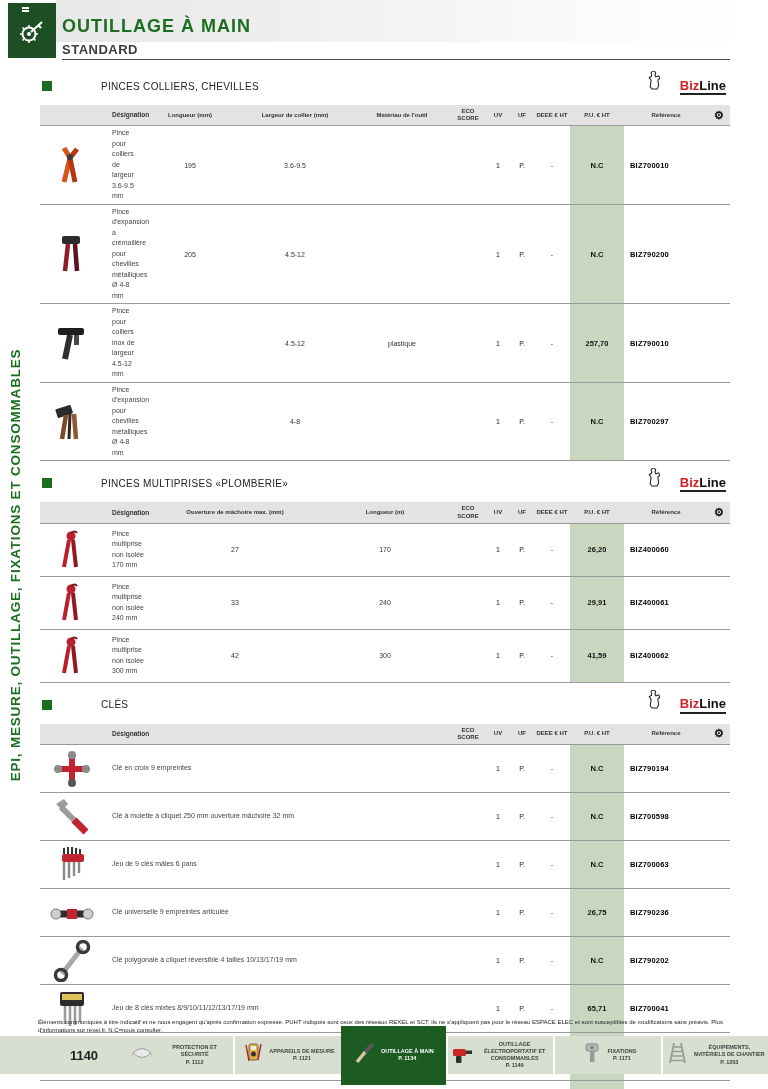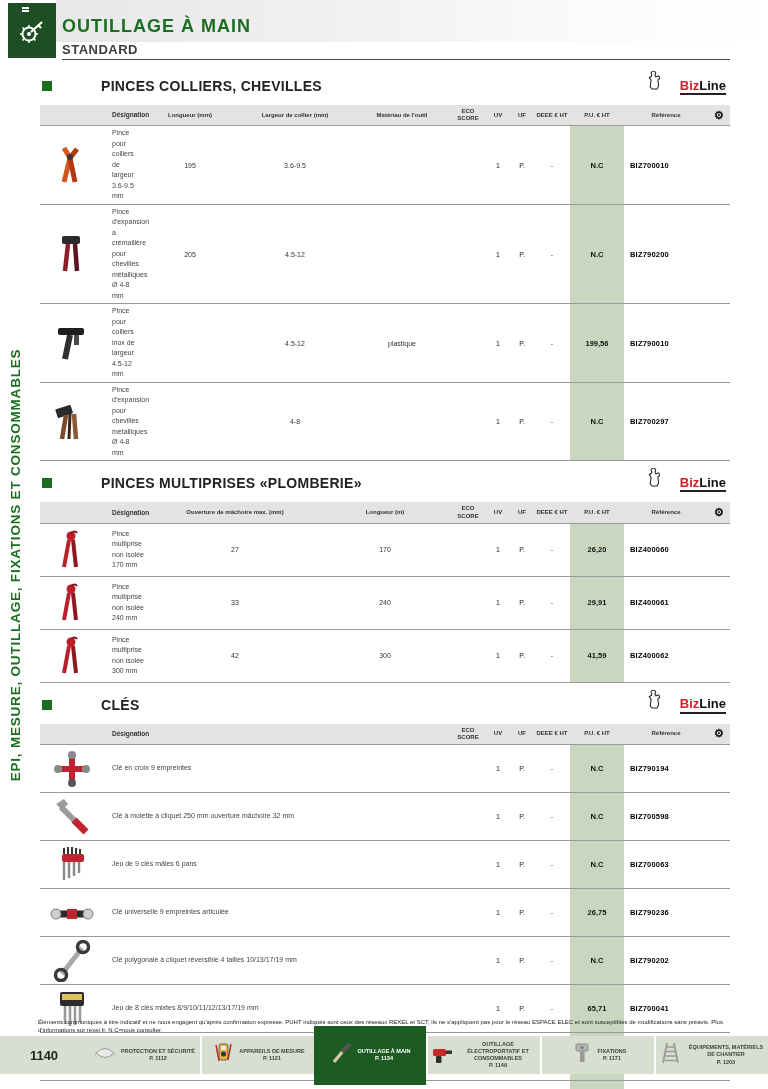"PINCES COLLIERS, CHEVILLES" .sec-title { font-size: 14px -> 10px; font-weight: bold -> normal }
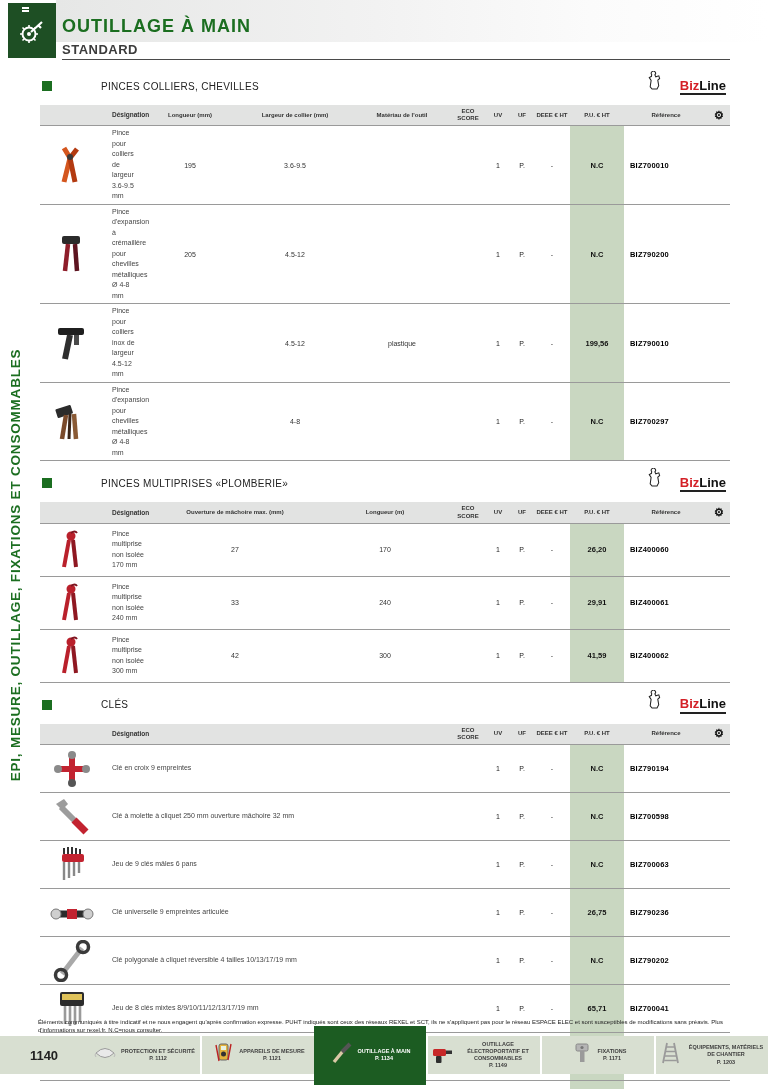"199,56" td.col-pu { text: 199,56 -> 257,70 }
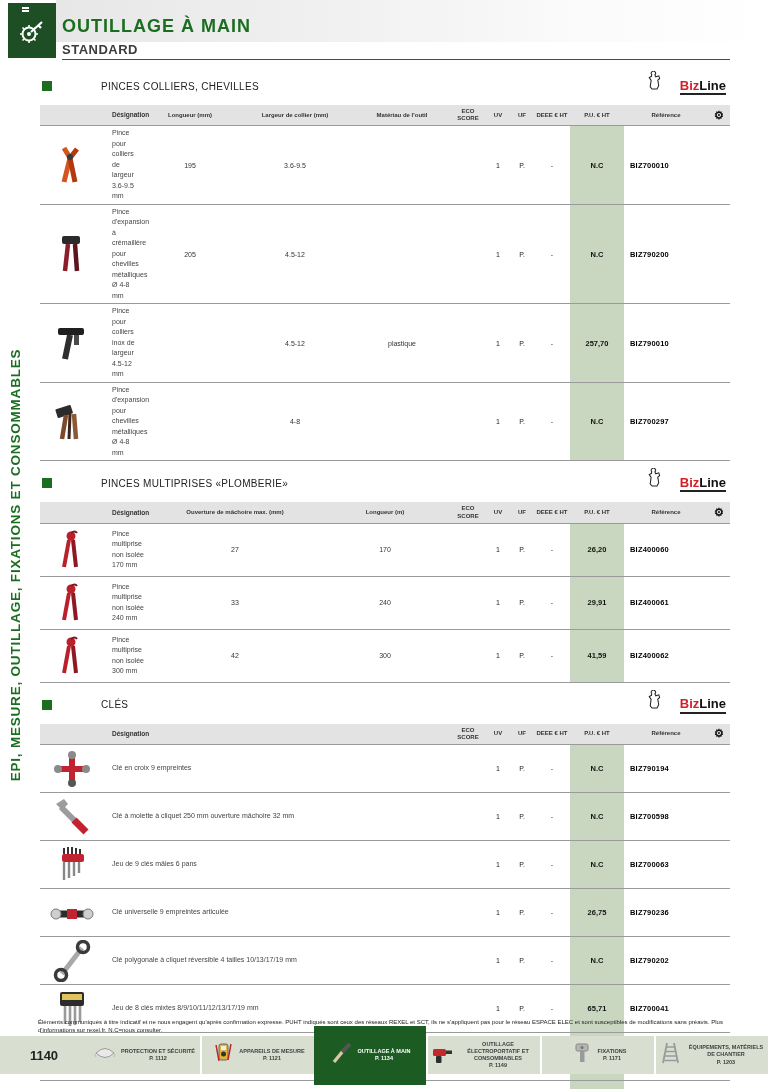"1140" .page-num { margin-left: none -> 40px }
